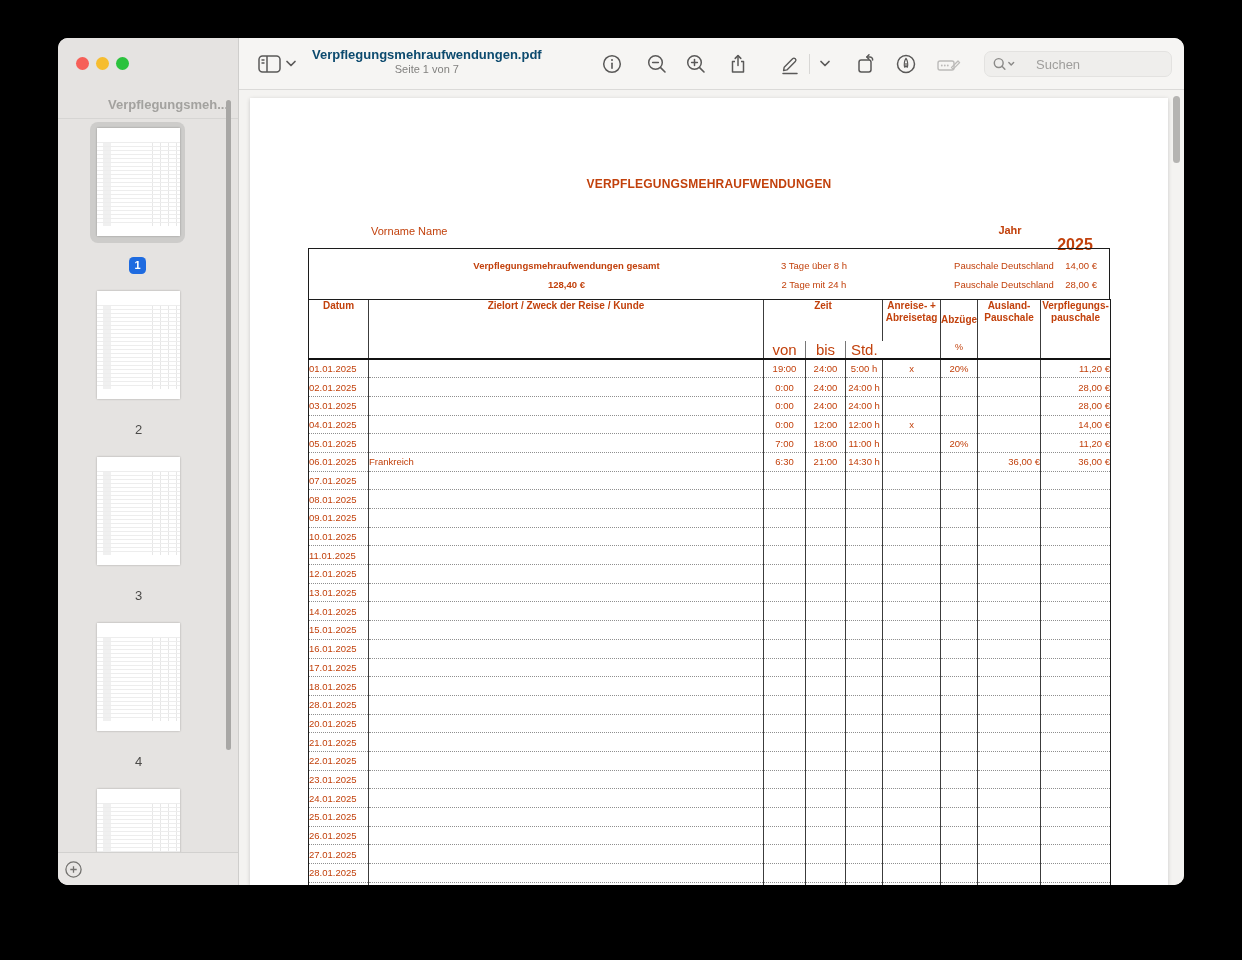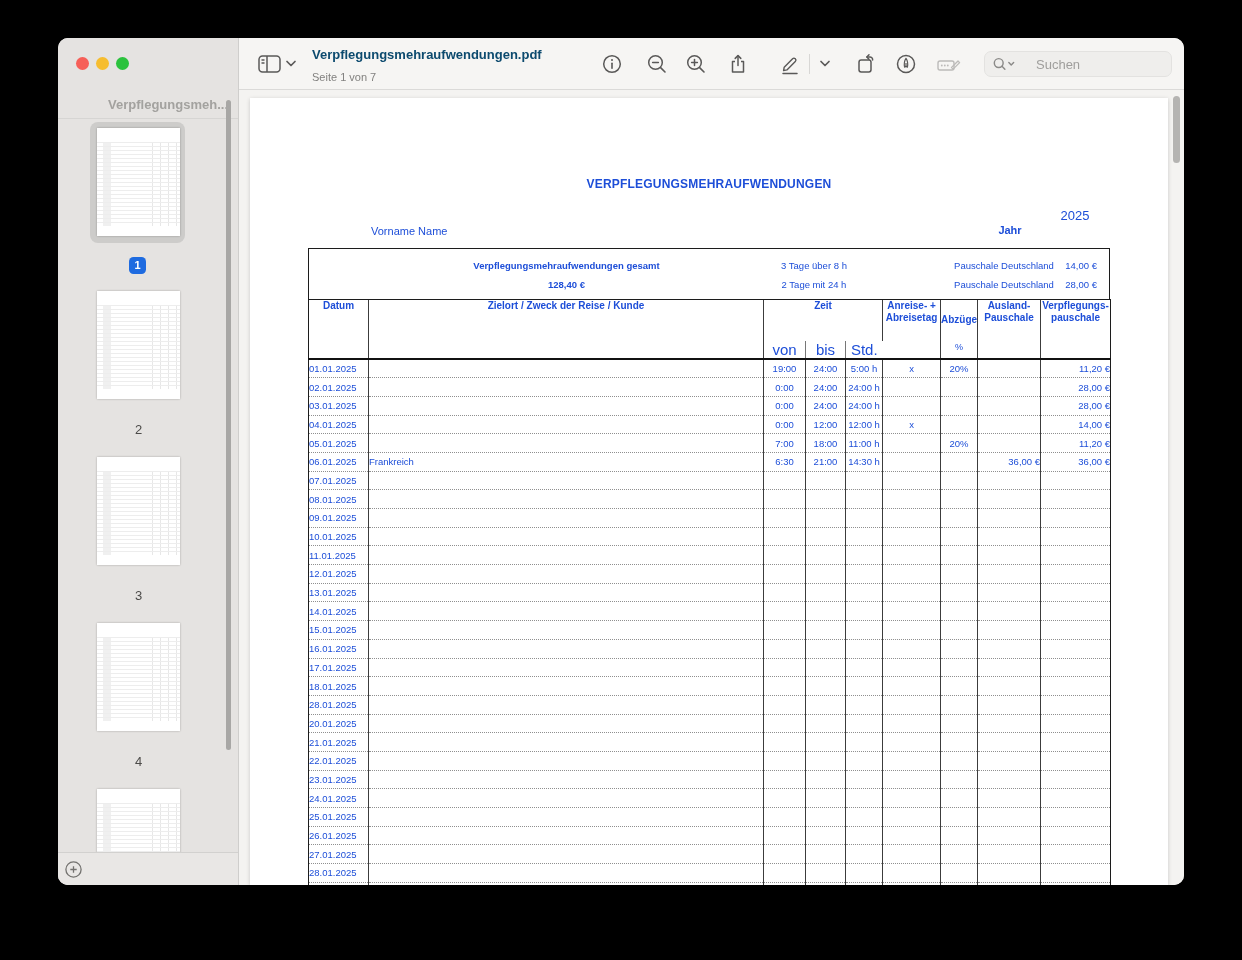"Seite 1 von 7" .tb-title .t2 { margin-top: 9px -> 1px; text-align: none -> center }
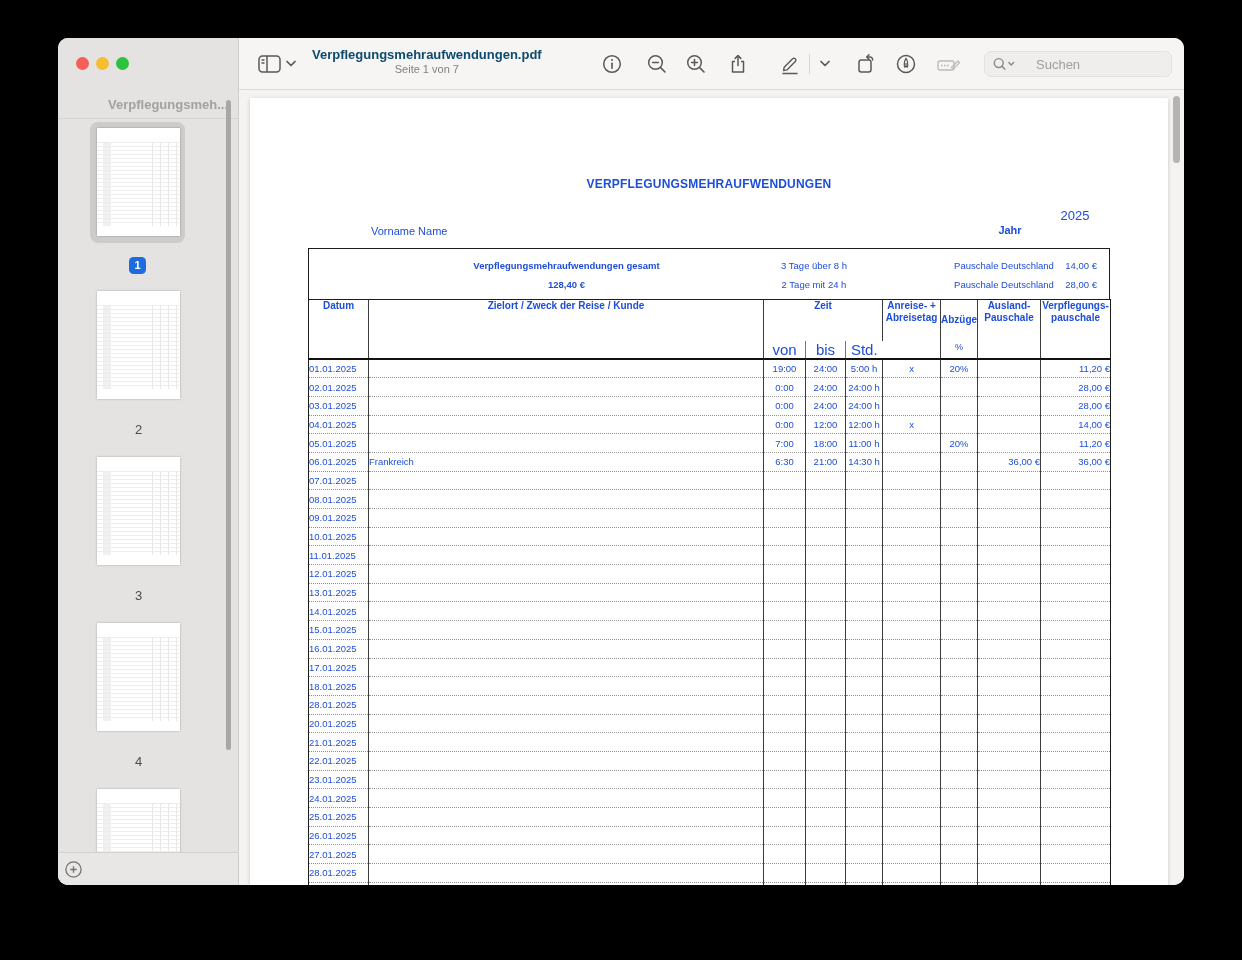"VERPFLEGUNGSMEHRAUFWENDUNGEN" .page { color: #1d4ed8 -> #c2410c }
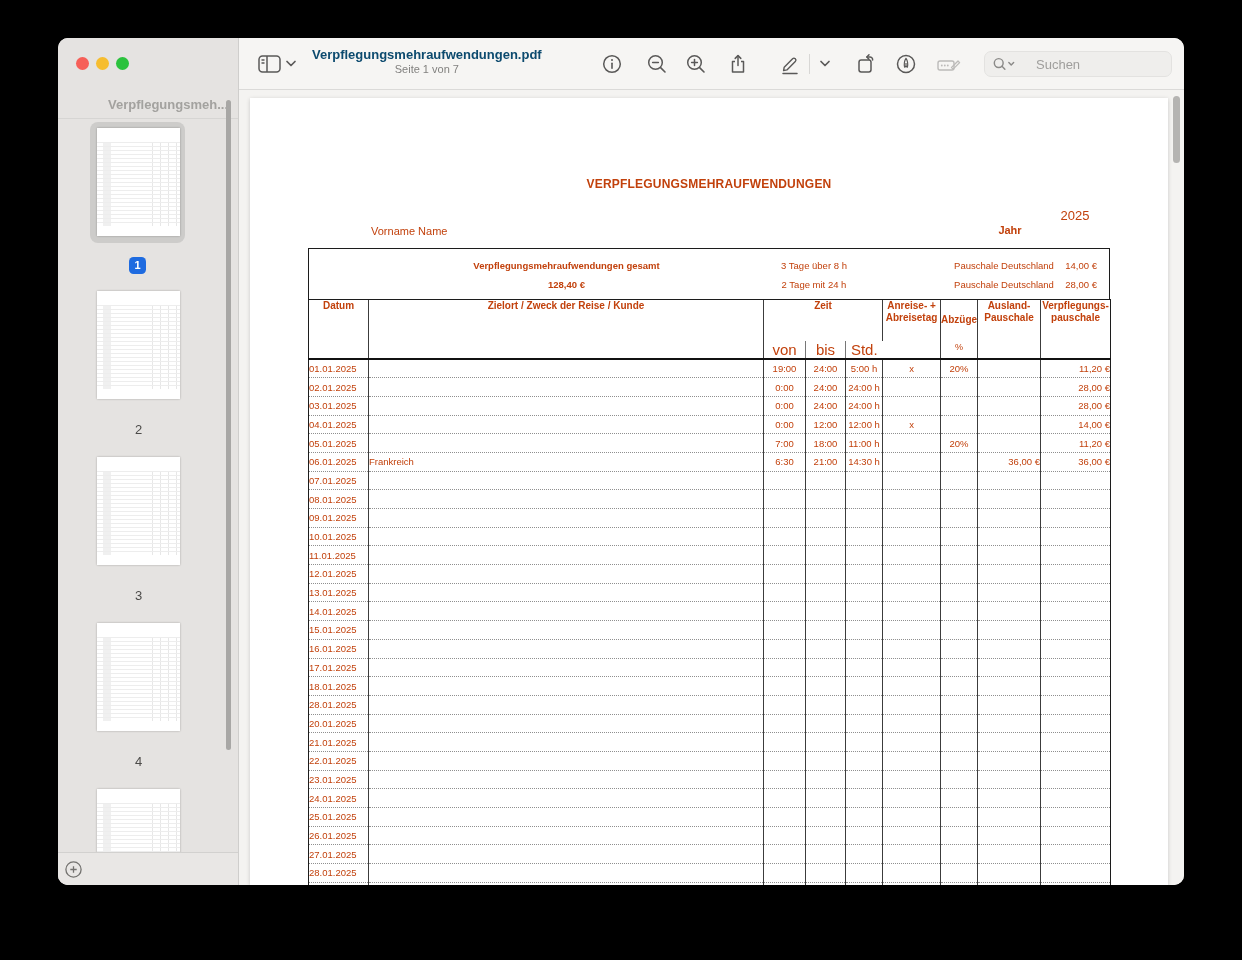"2025" .jahr-value { font-size: 13px -> 16px; font-weight: normal -> bold; top: 110px -> 138px }
